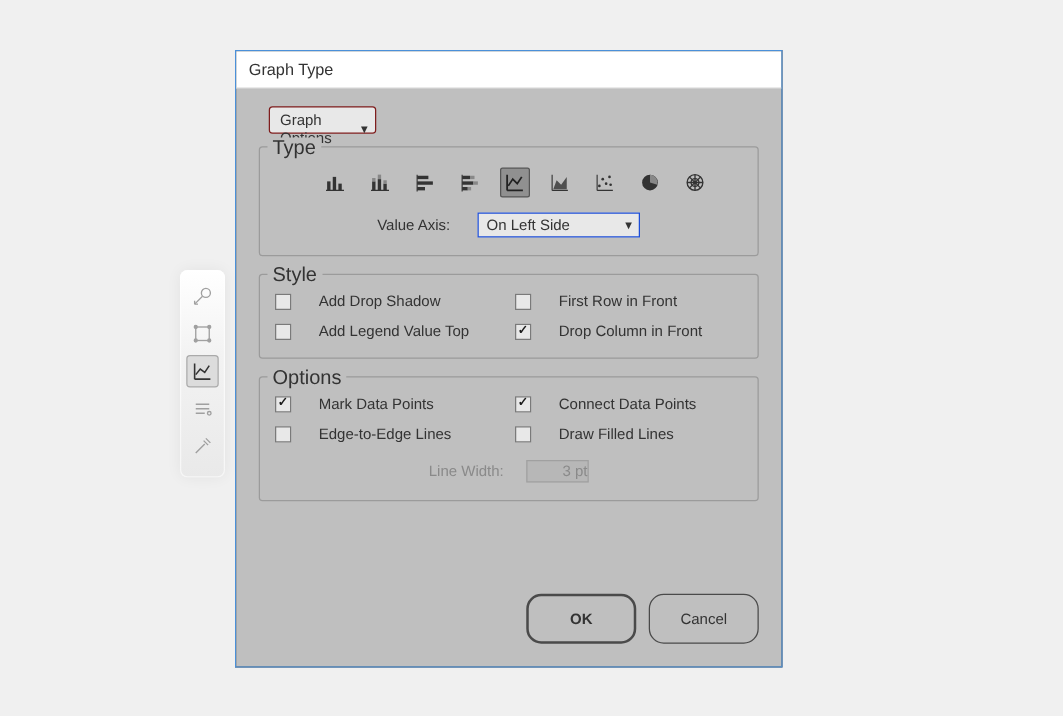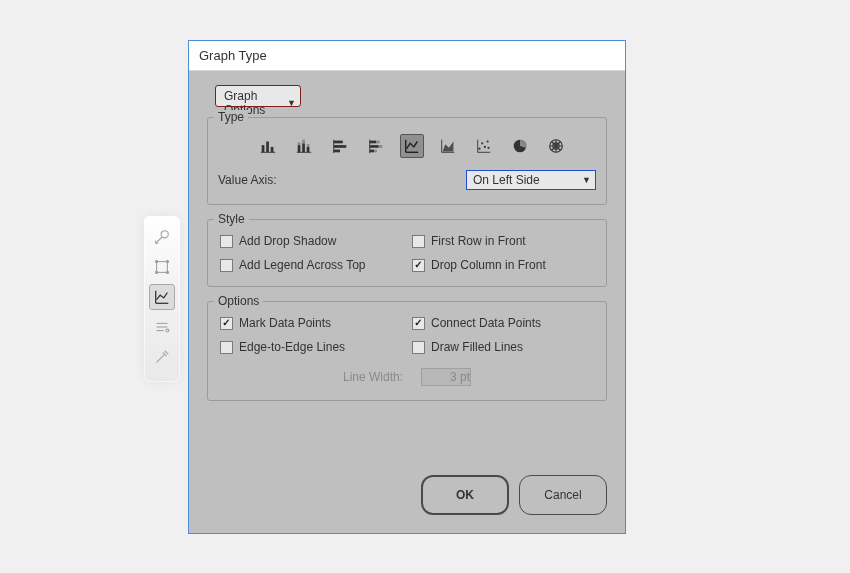"Type" .fset-legend { font-size: 12px -> 16px }
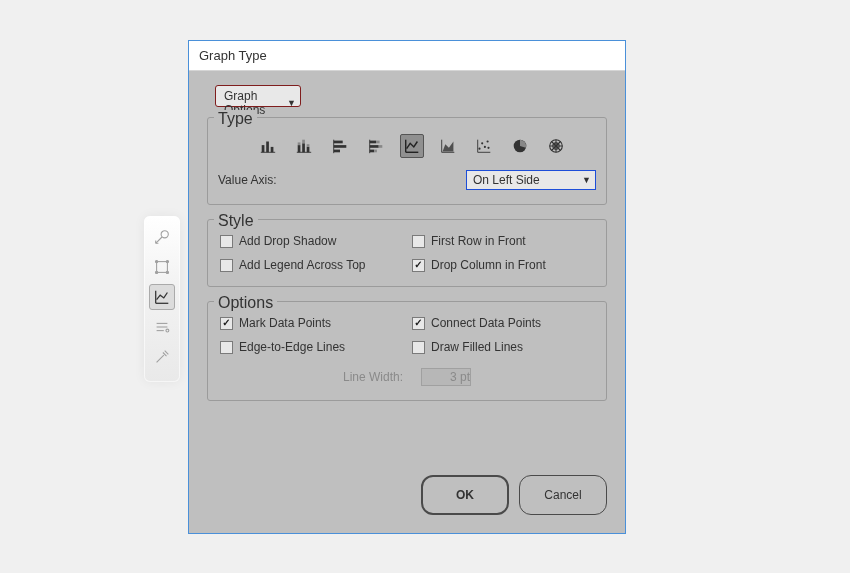"Value Axis:" .value-axis-row { justify-content: space-between -> center }
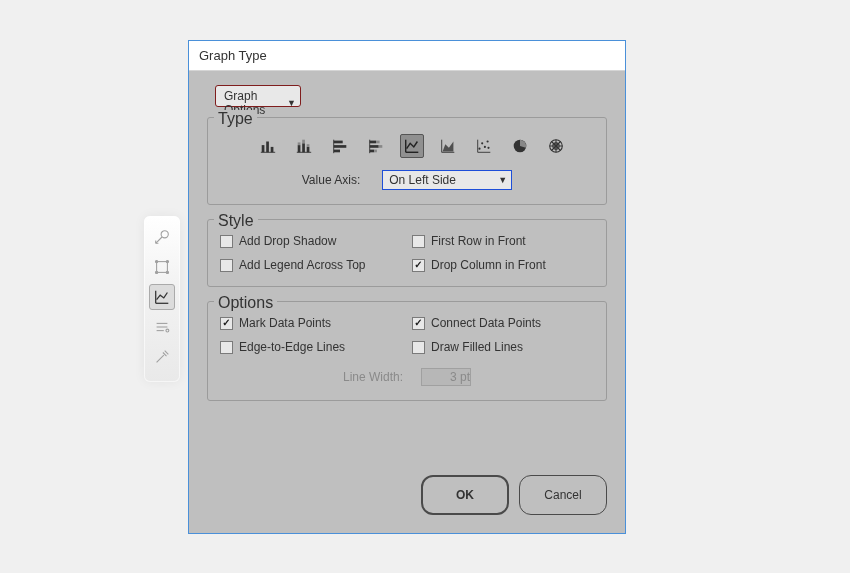"Add Drop Shadow" .chk { gap: 6px -> 22px }
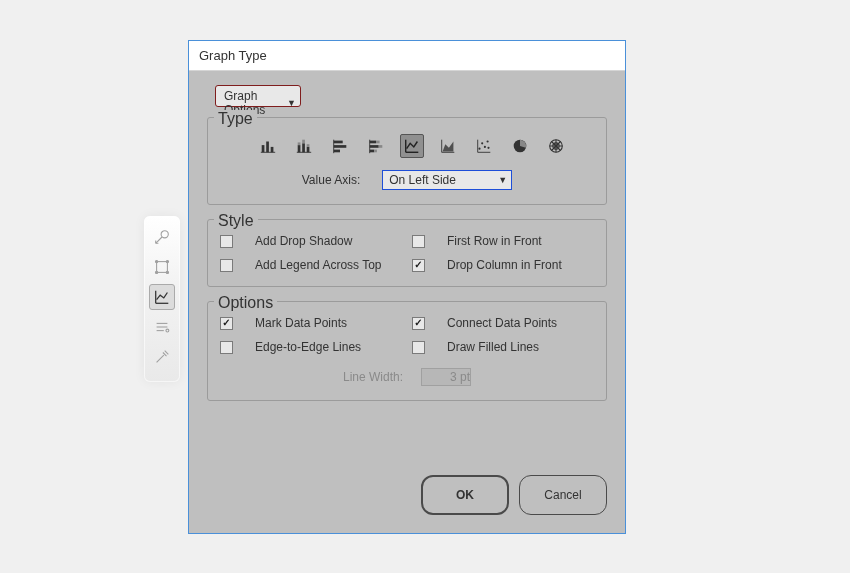"Add Legend Across Top" span { text: Across -> Value }
